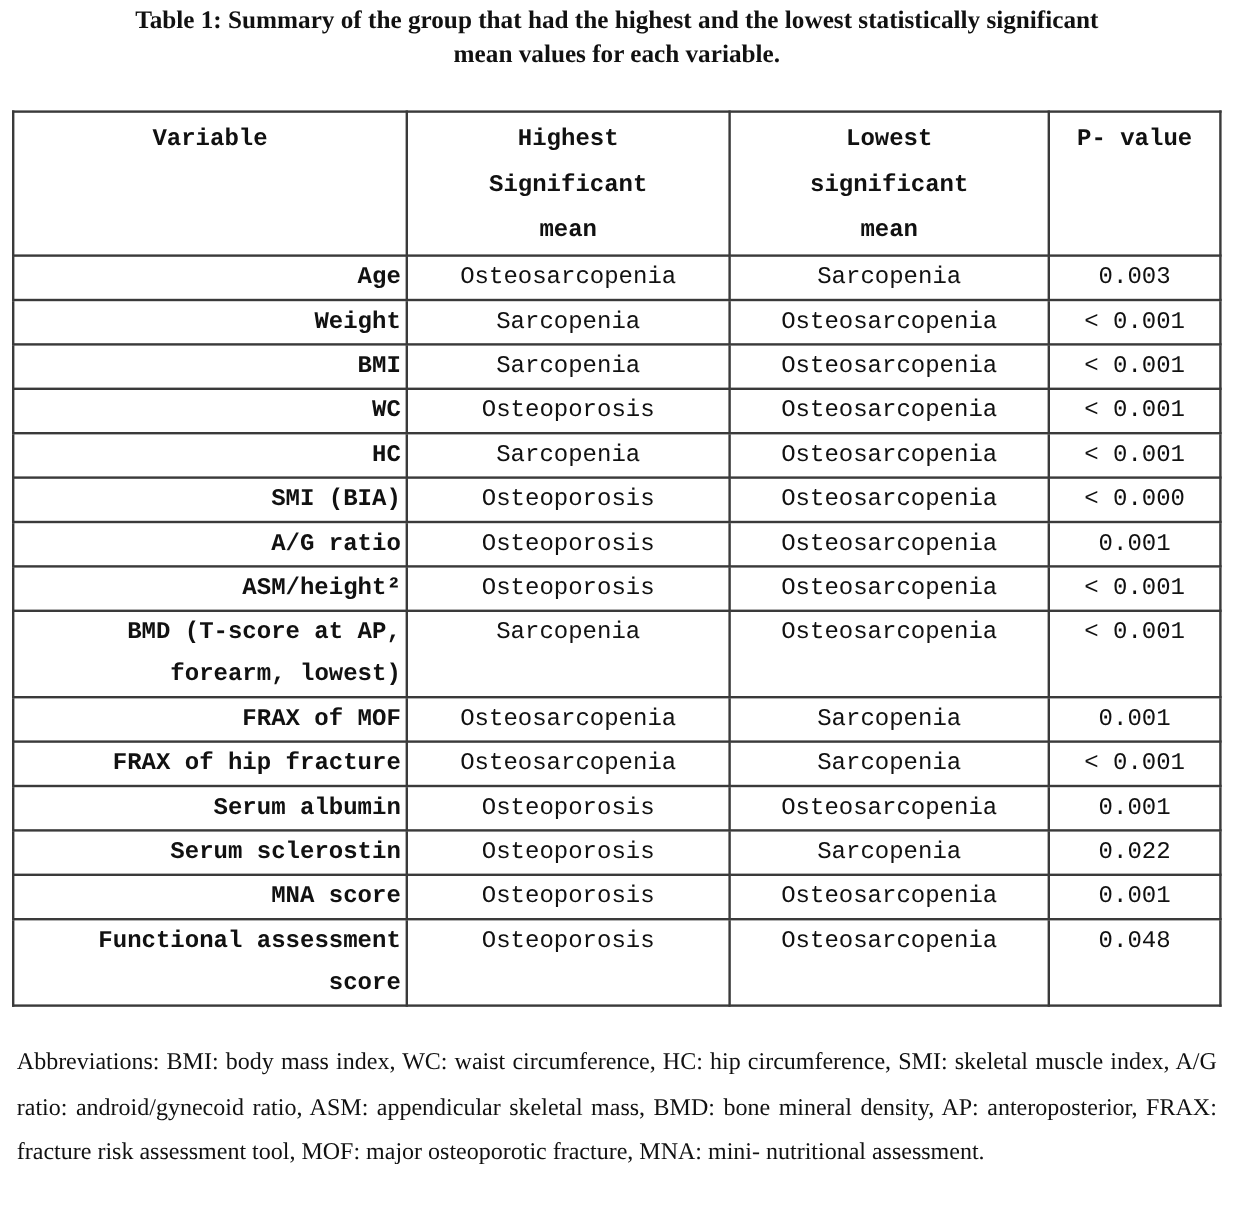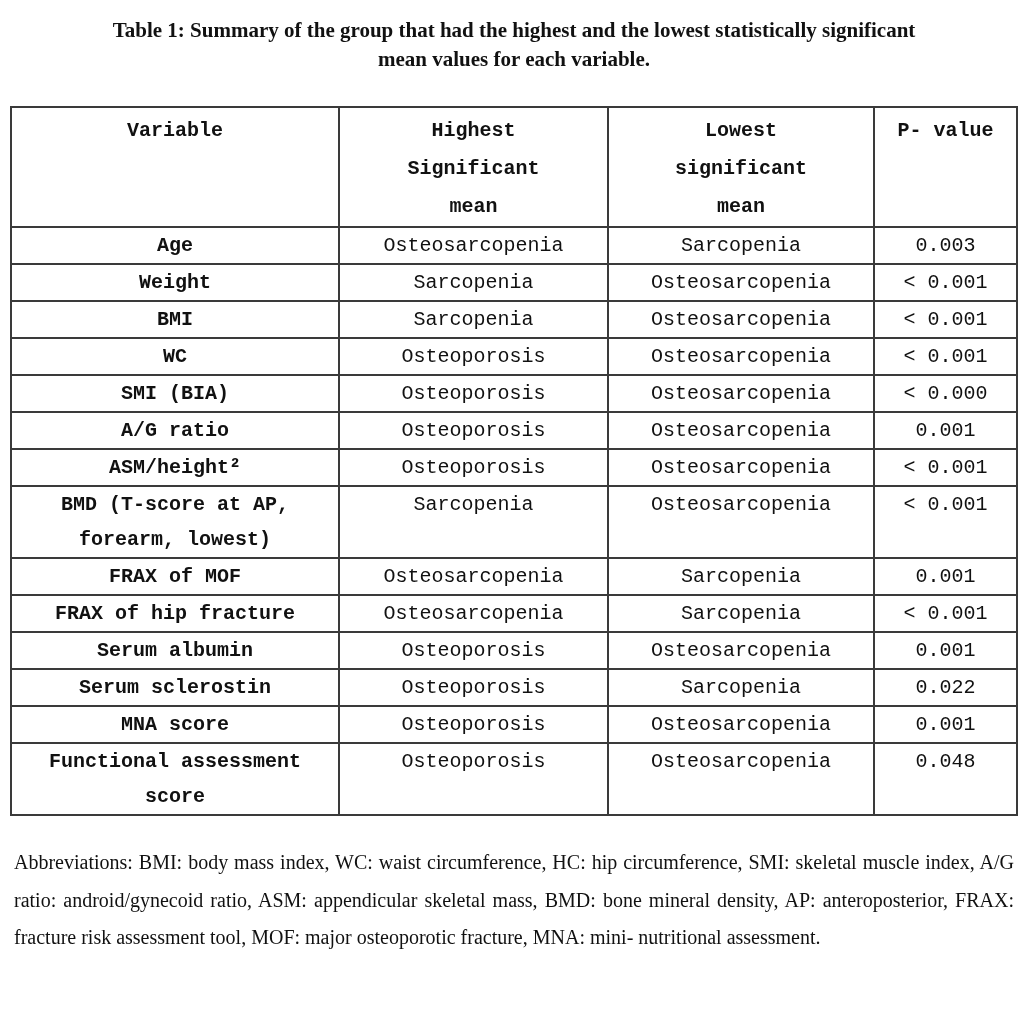"Table 1: Summary of the" .page { padding-top: 16px -> 2px }
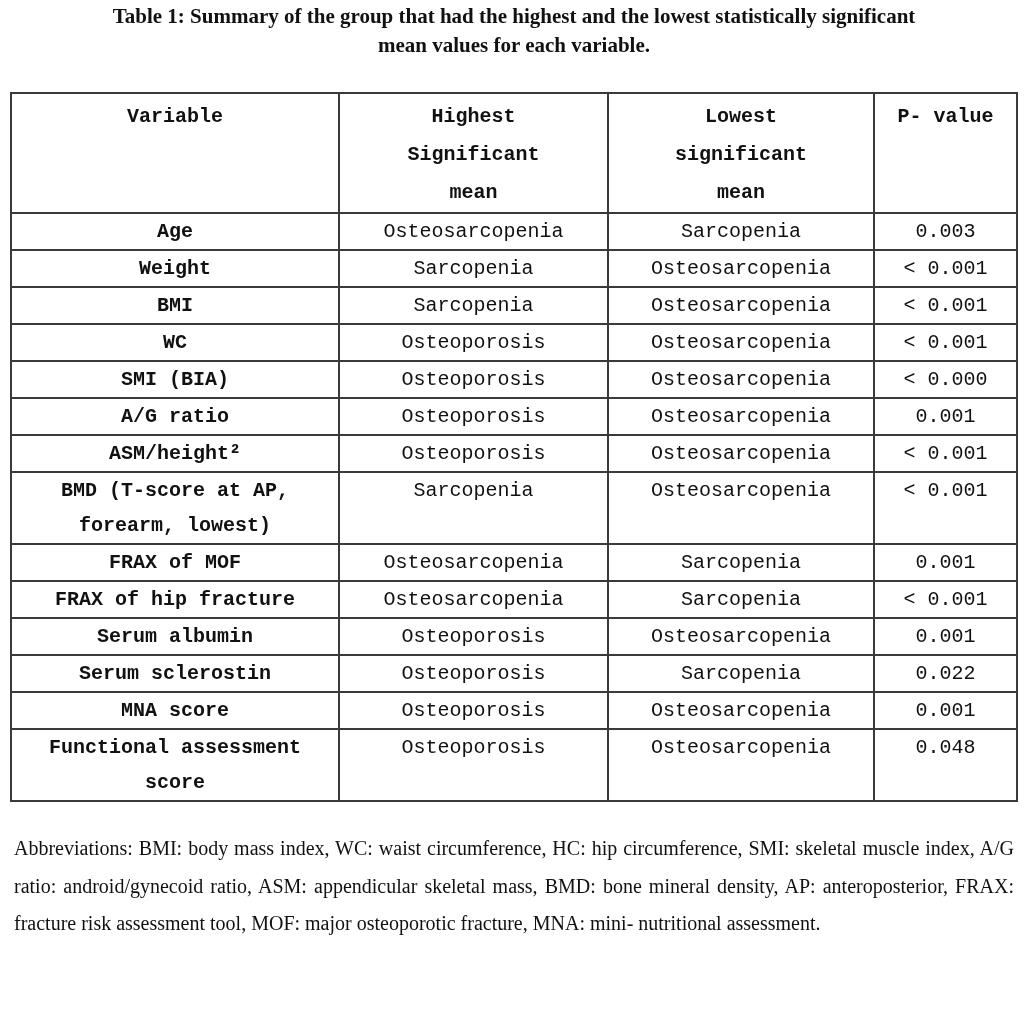"Age" td.var-cell { text-align: none -> right }
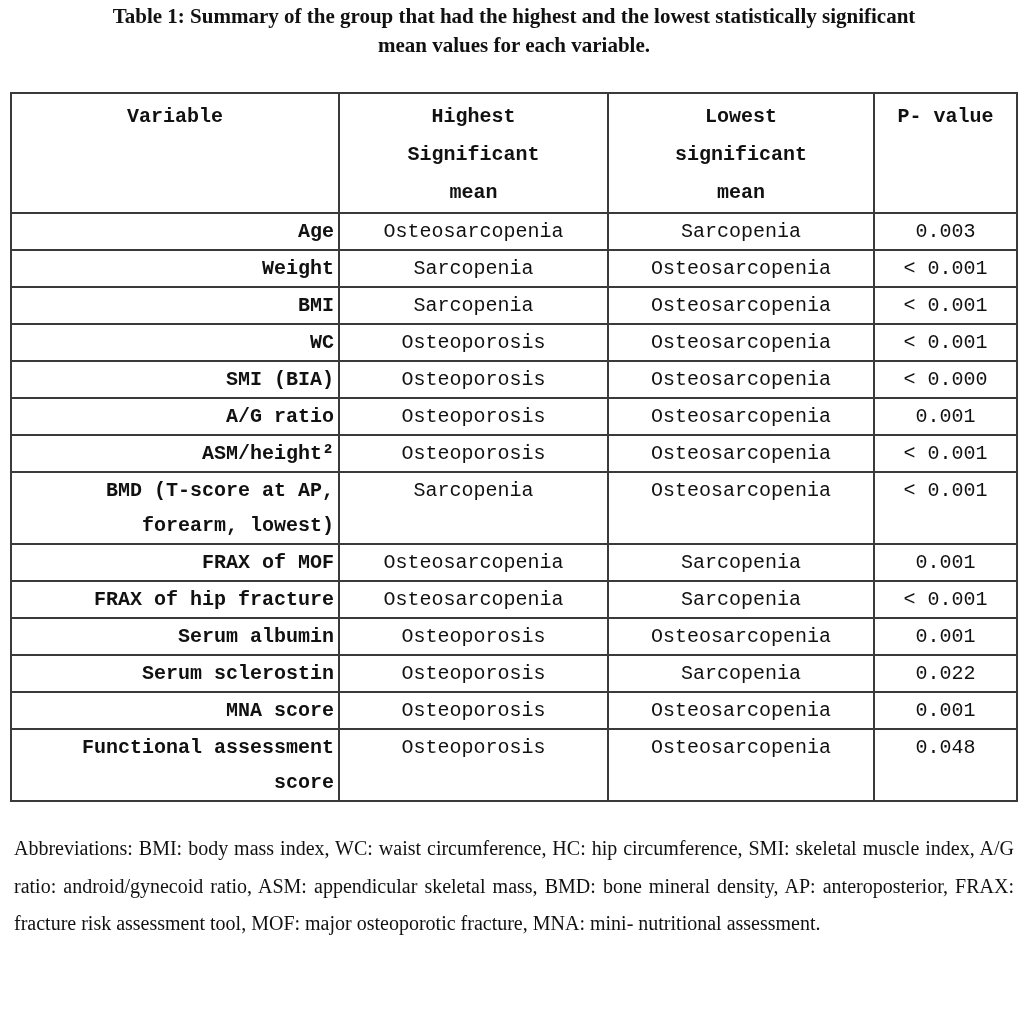"HC" tr { html: none -> <tr> <td>HC</td> <td>Sarcopenia</td> <td>Osteosarcopenia</td> <td>&lt; 0.001</td> </tr> }
